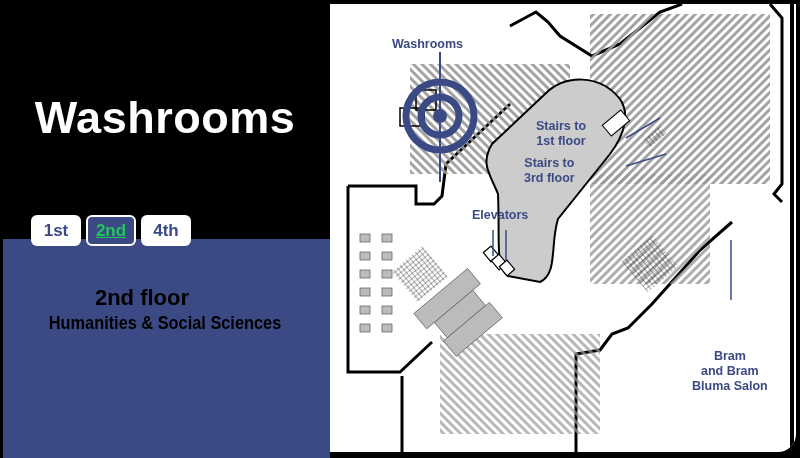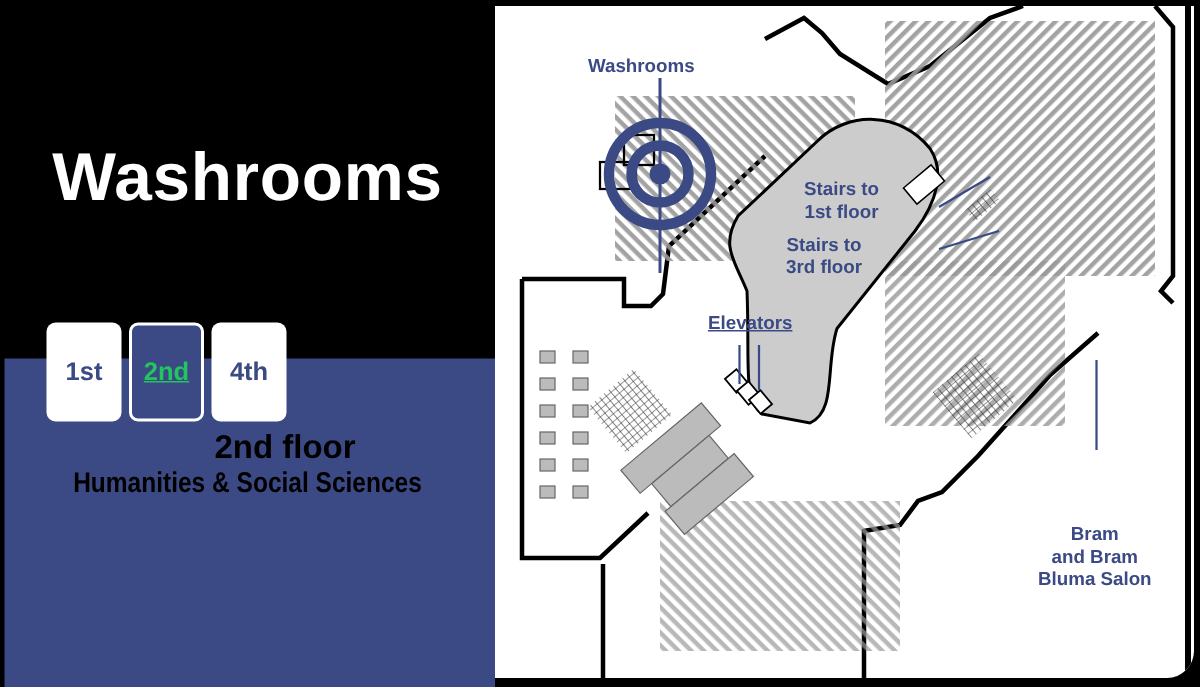"Elevators" div.map-label { text-decoration: underline -> none }
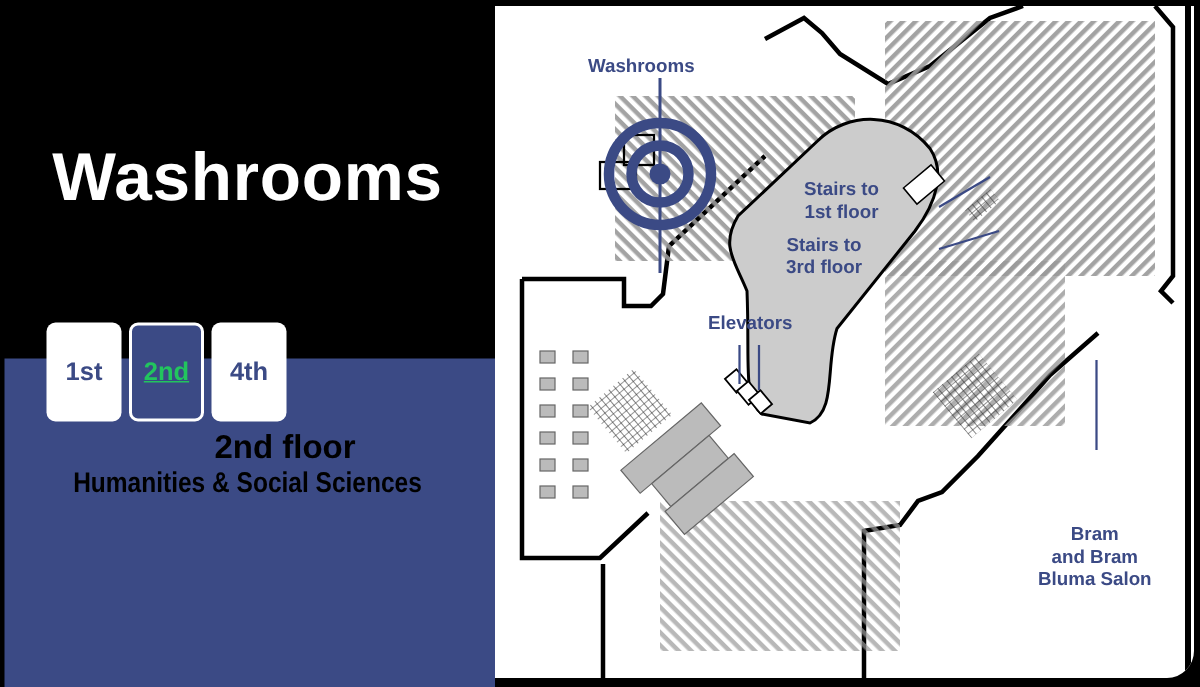"1st" .floor-tab { height: 66px -> 31px }
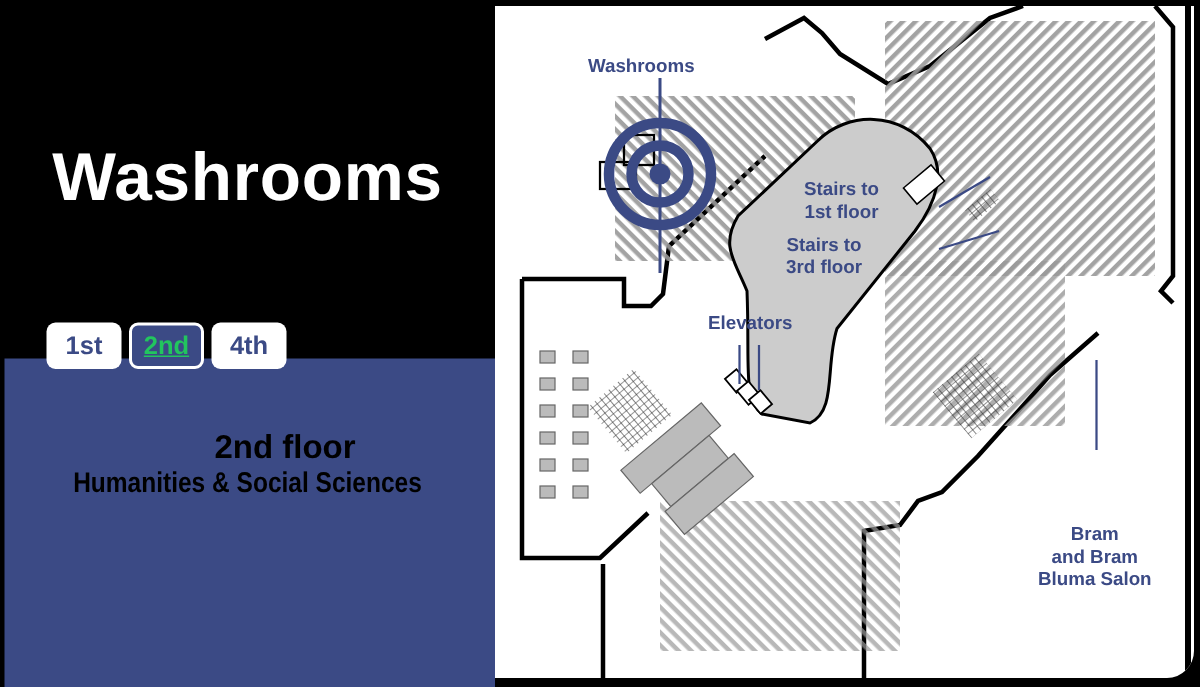"2nd floor" .floor-name { margin-left: 48px -> none }
